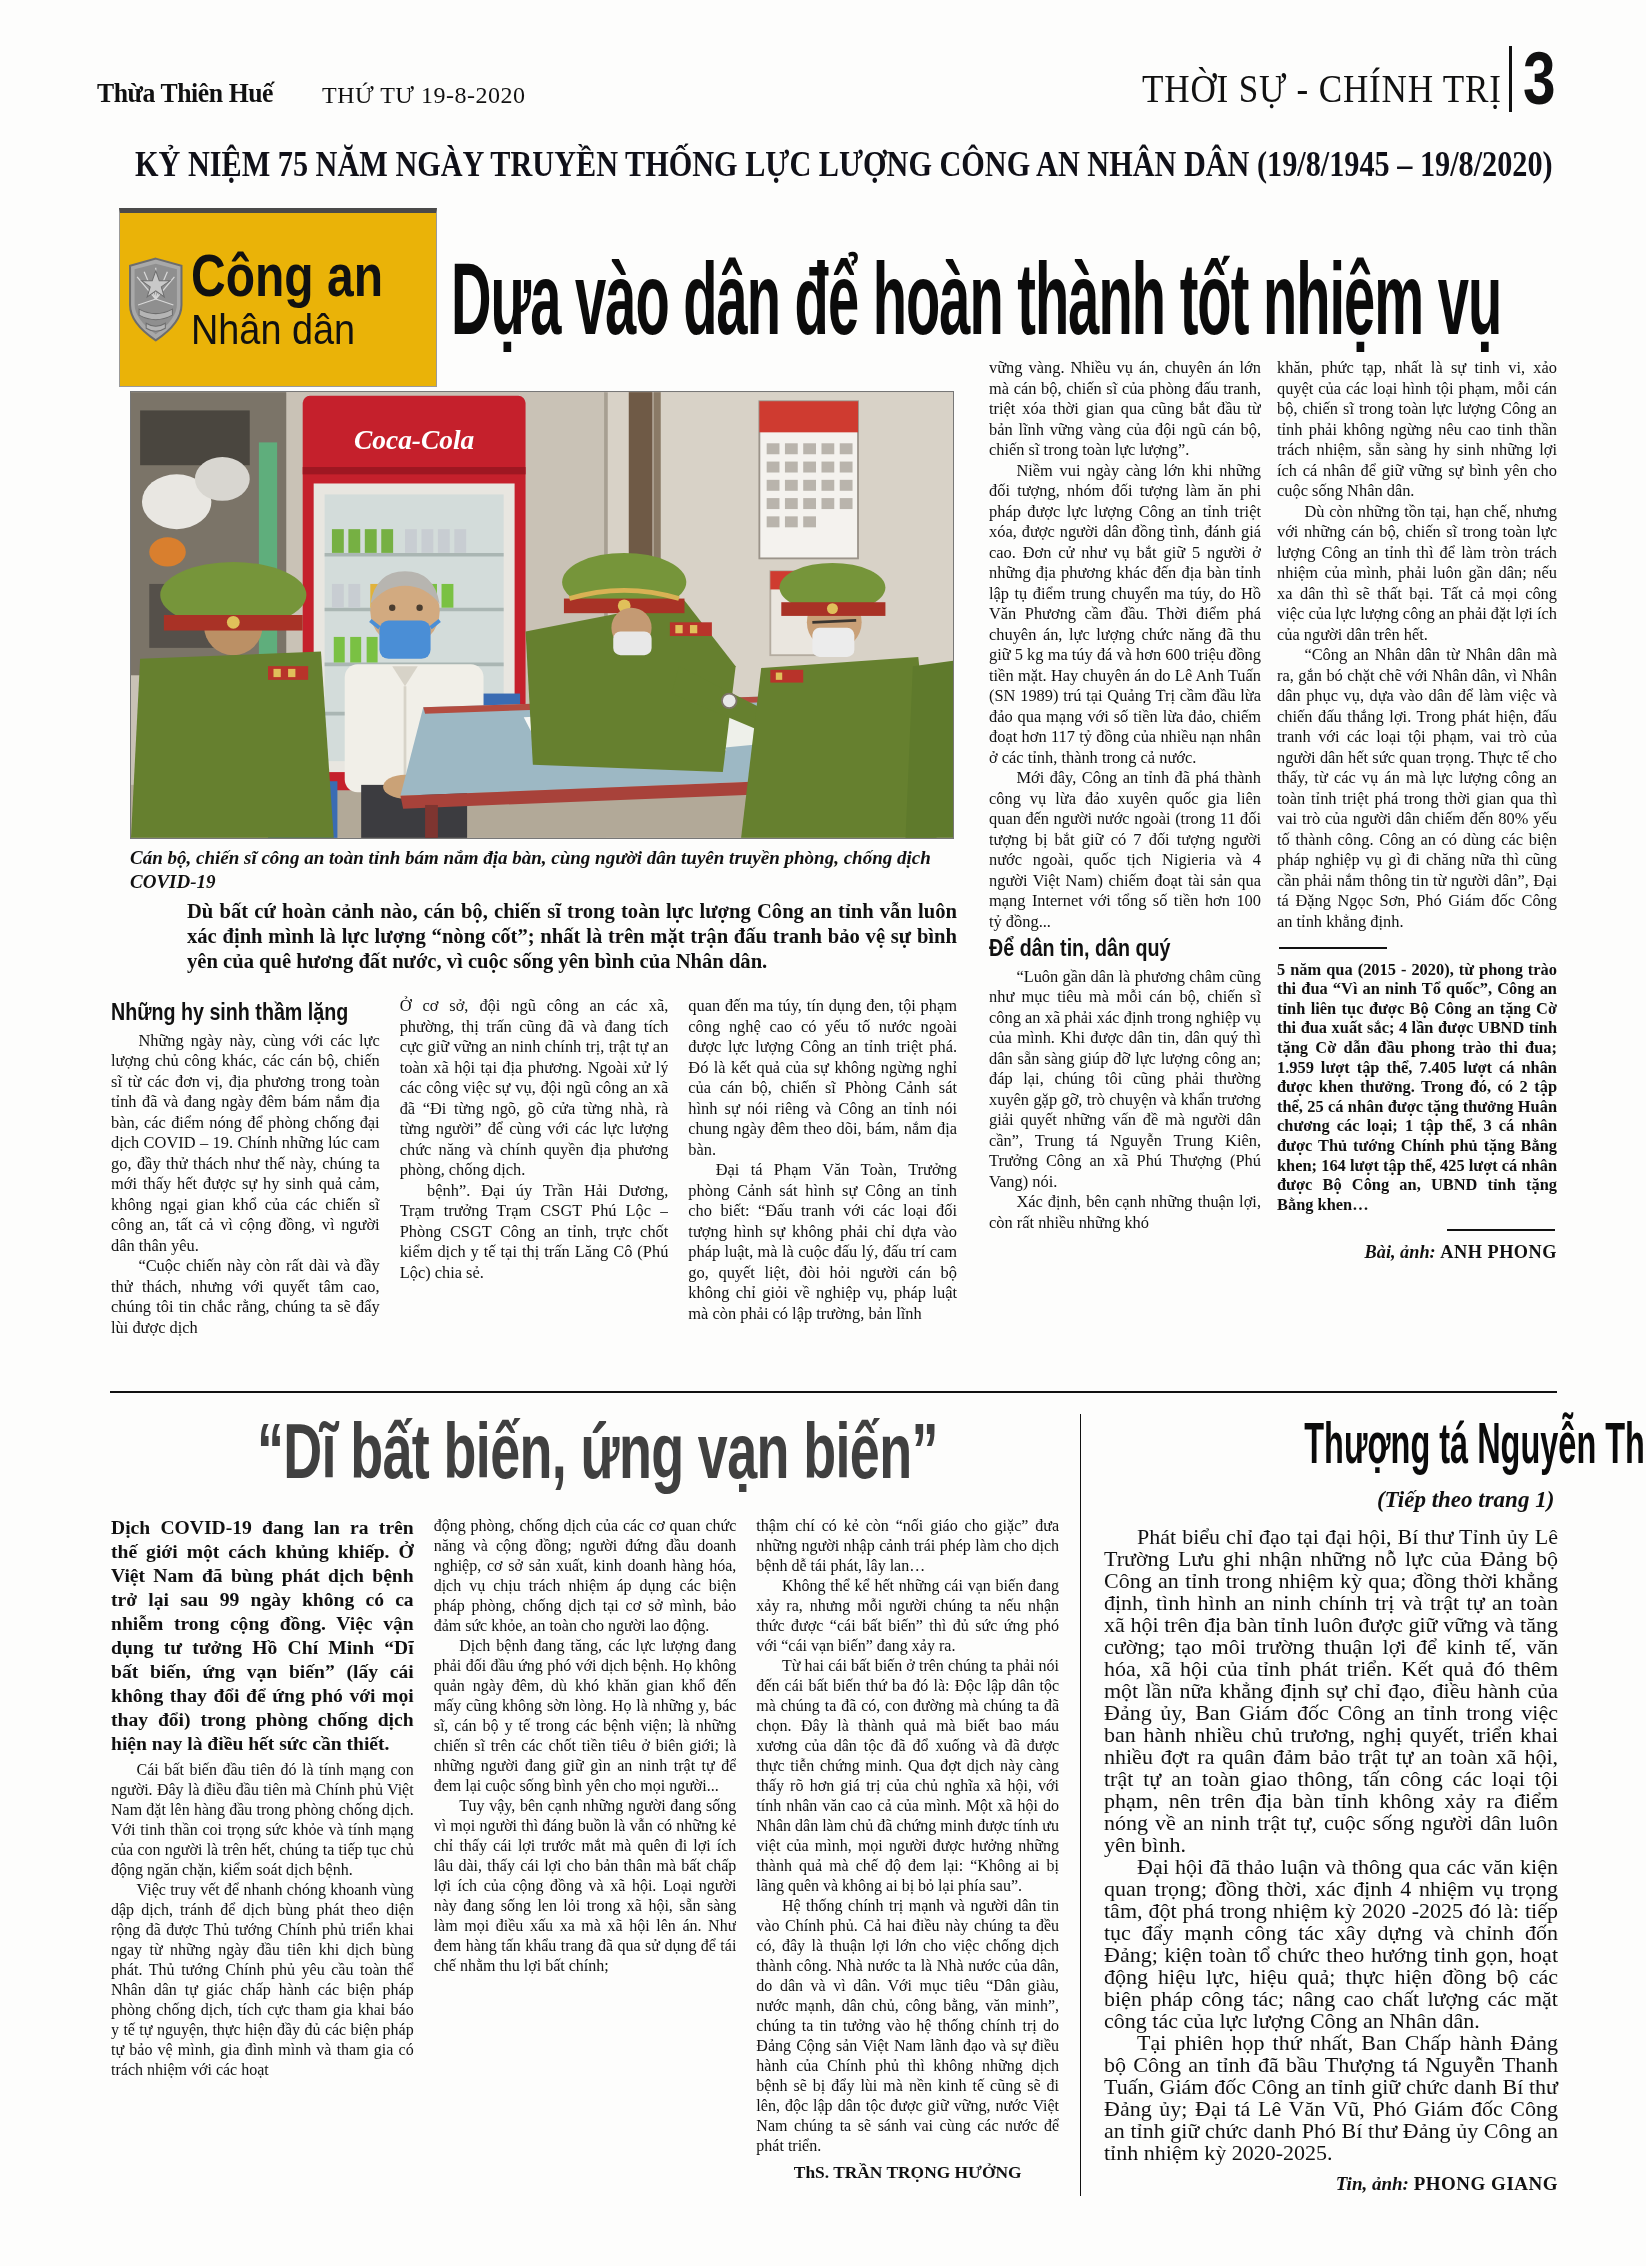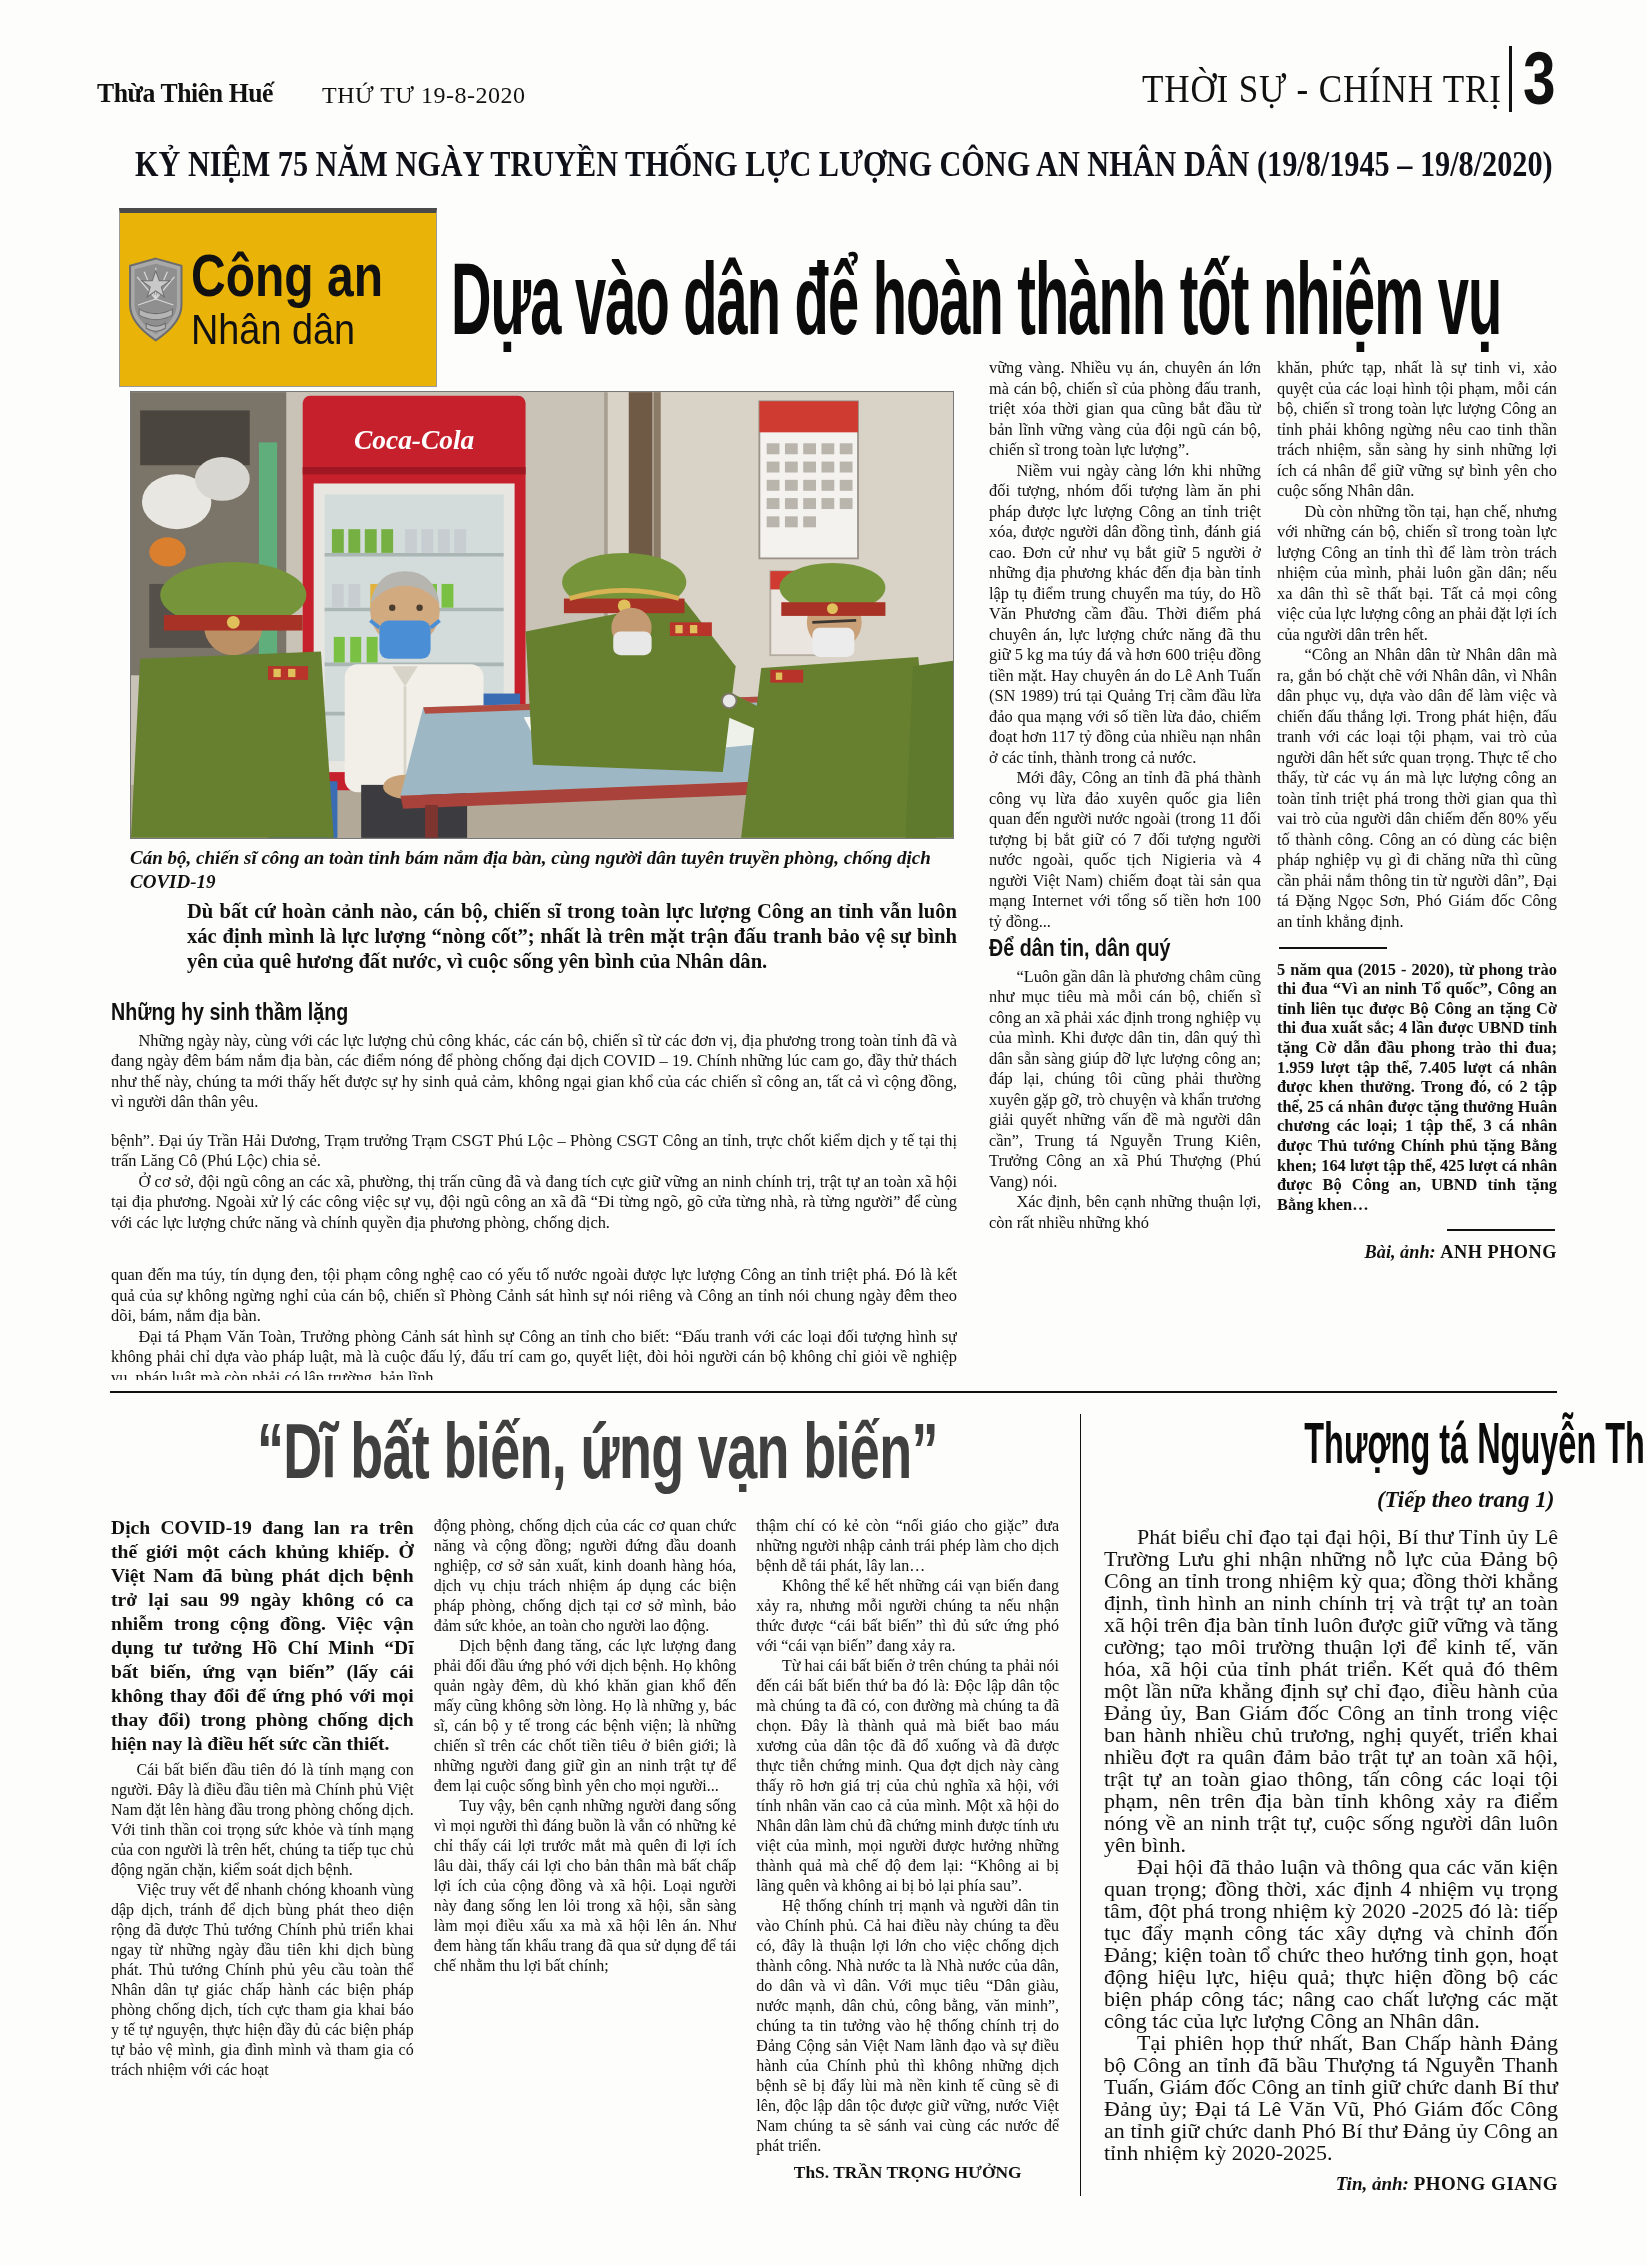"Những hy sinh thầm lặng" .tcolwrap { flex-direction: column -> none }
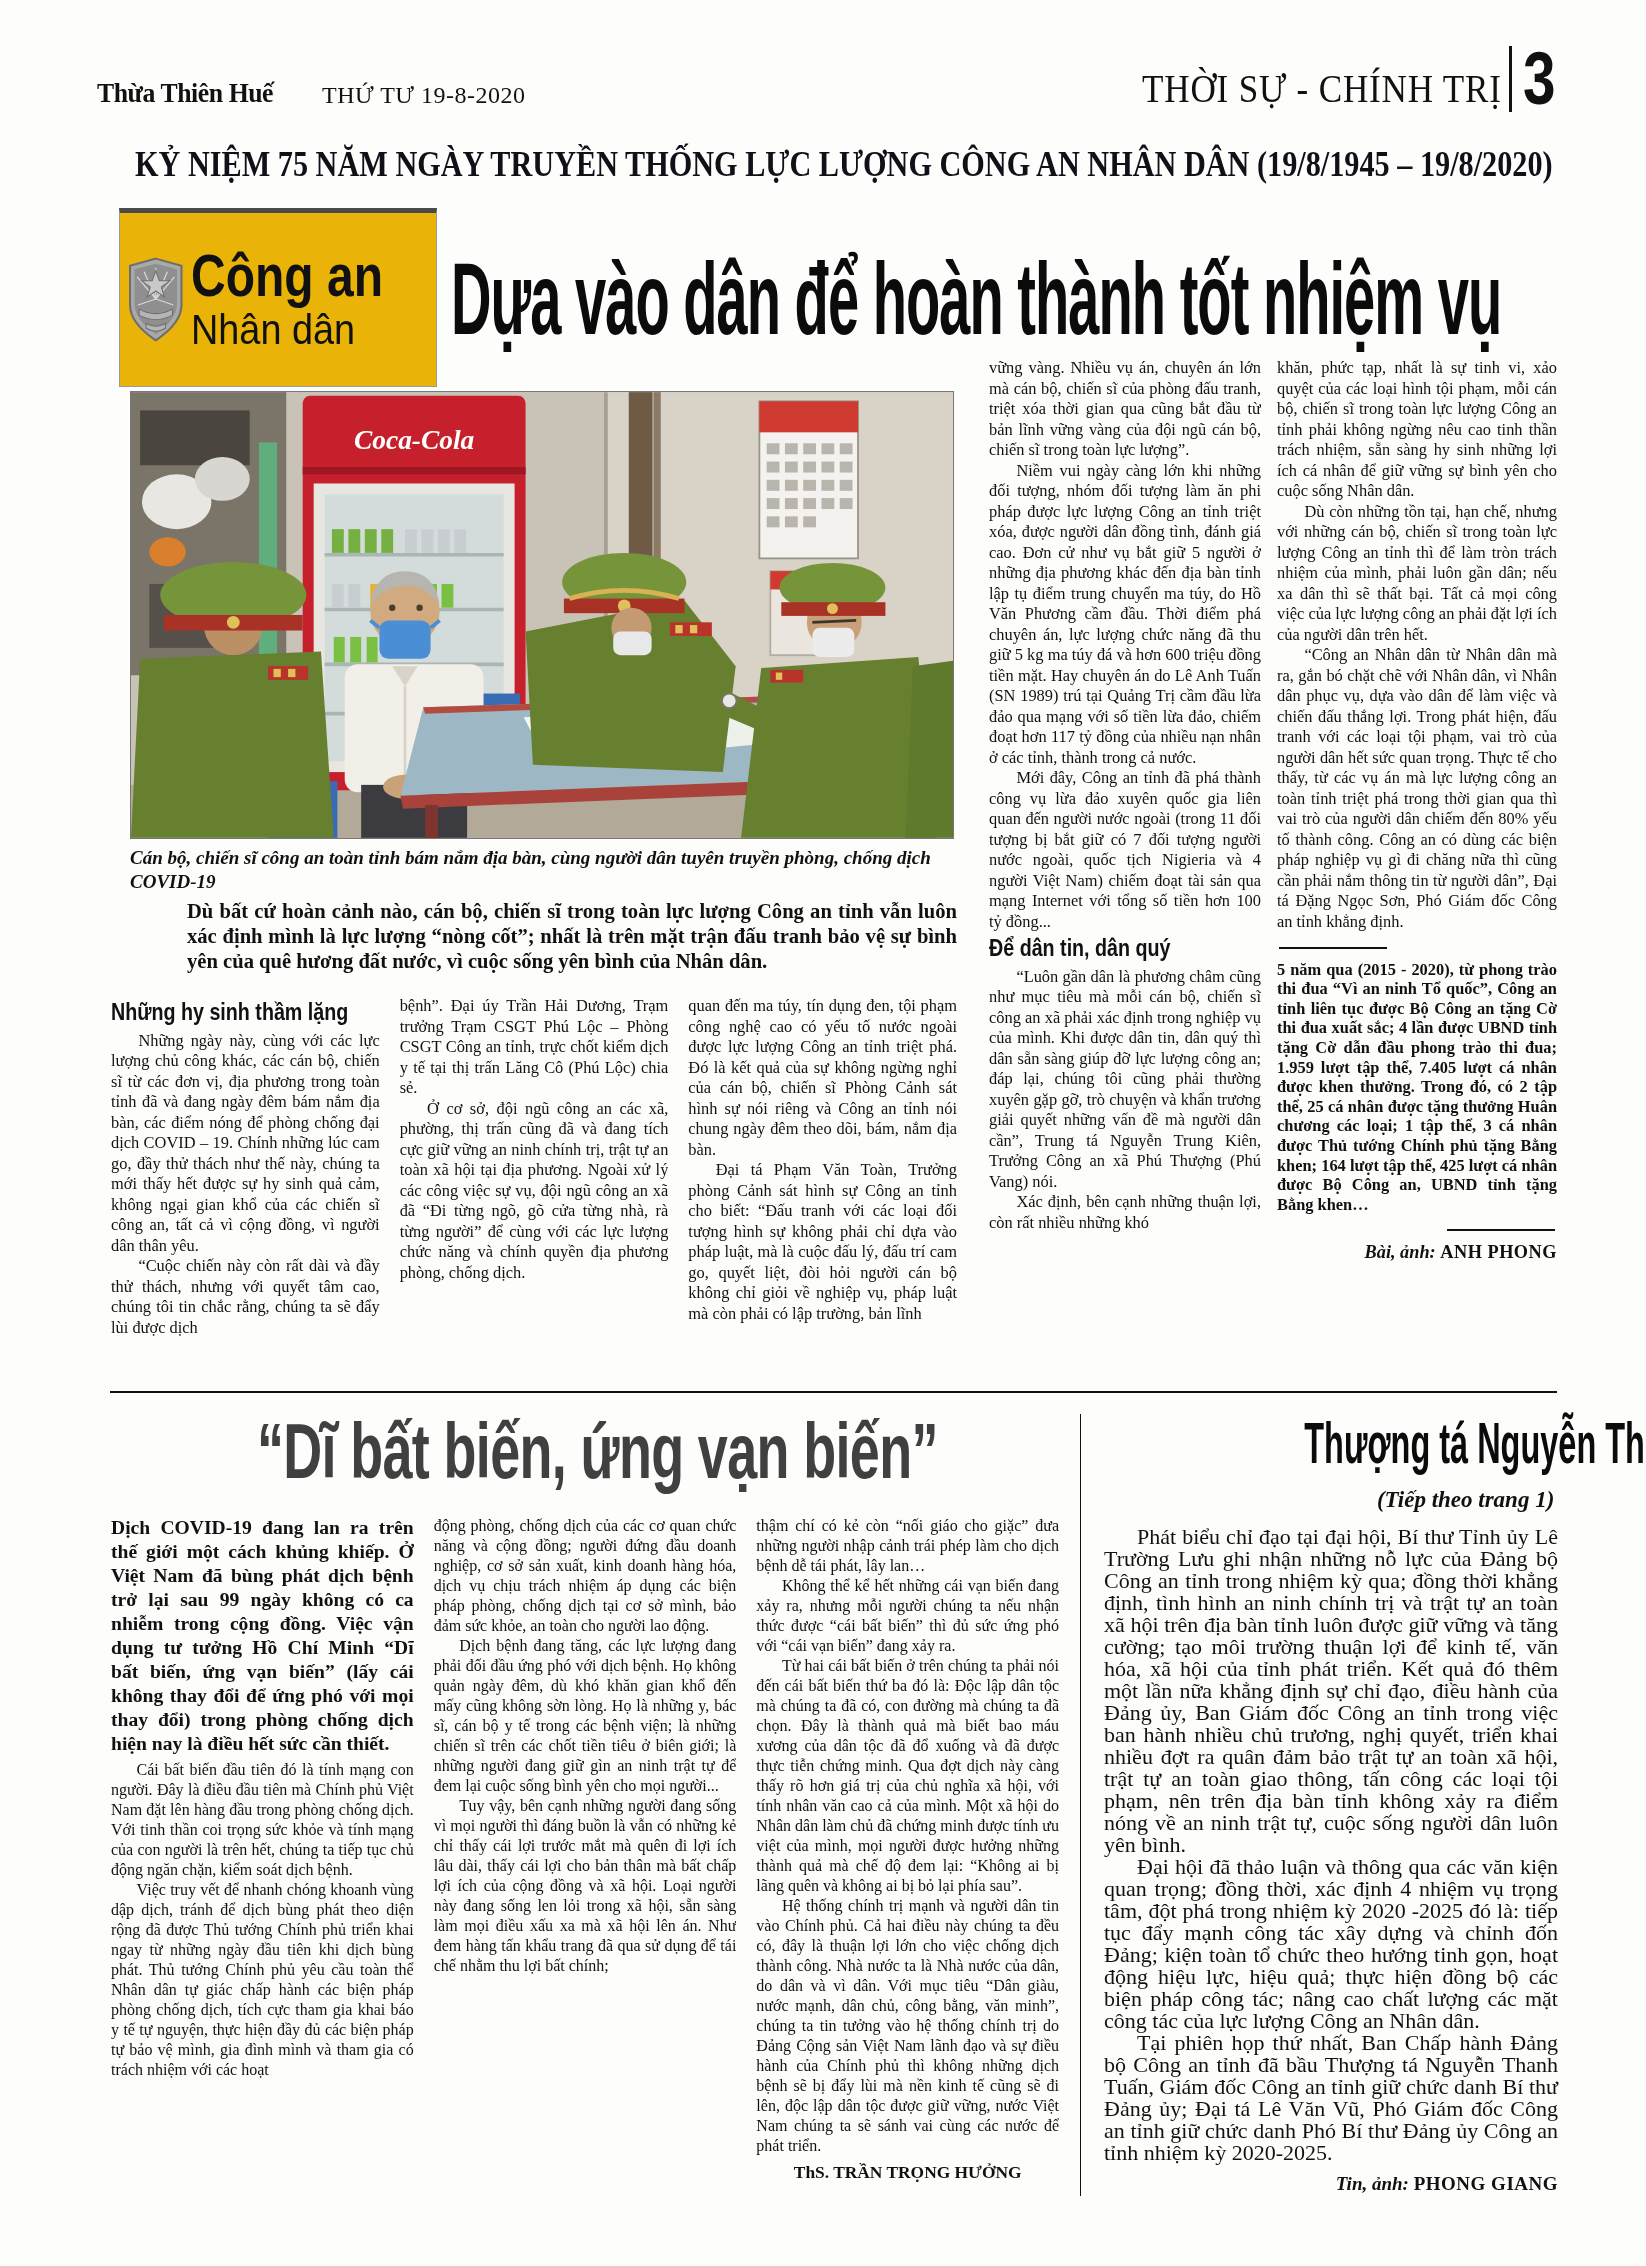"bệnh”. Đại úy Trần Hải" p { order: before "Ở cơ sở, đội ngũ" -> after "Ở cơ sở, đội ngũ" }
